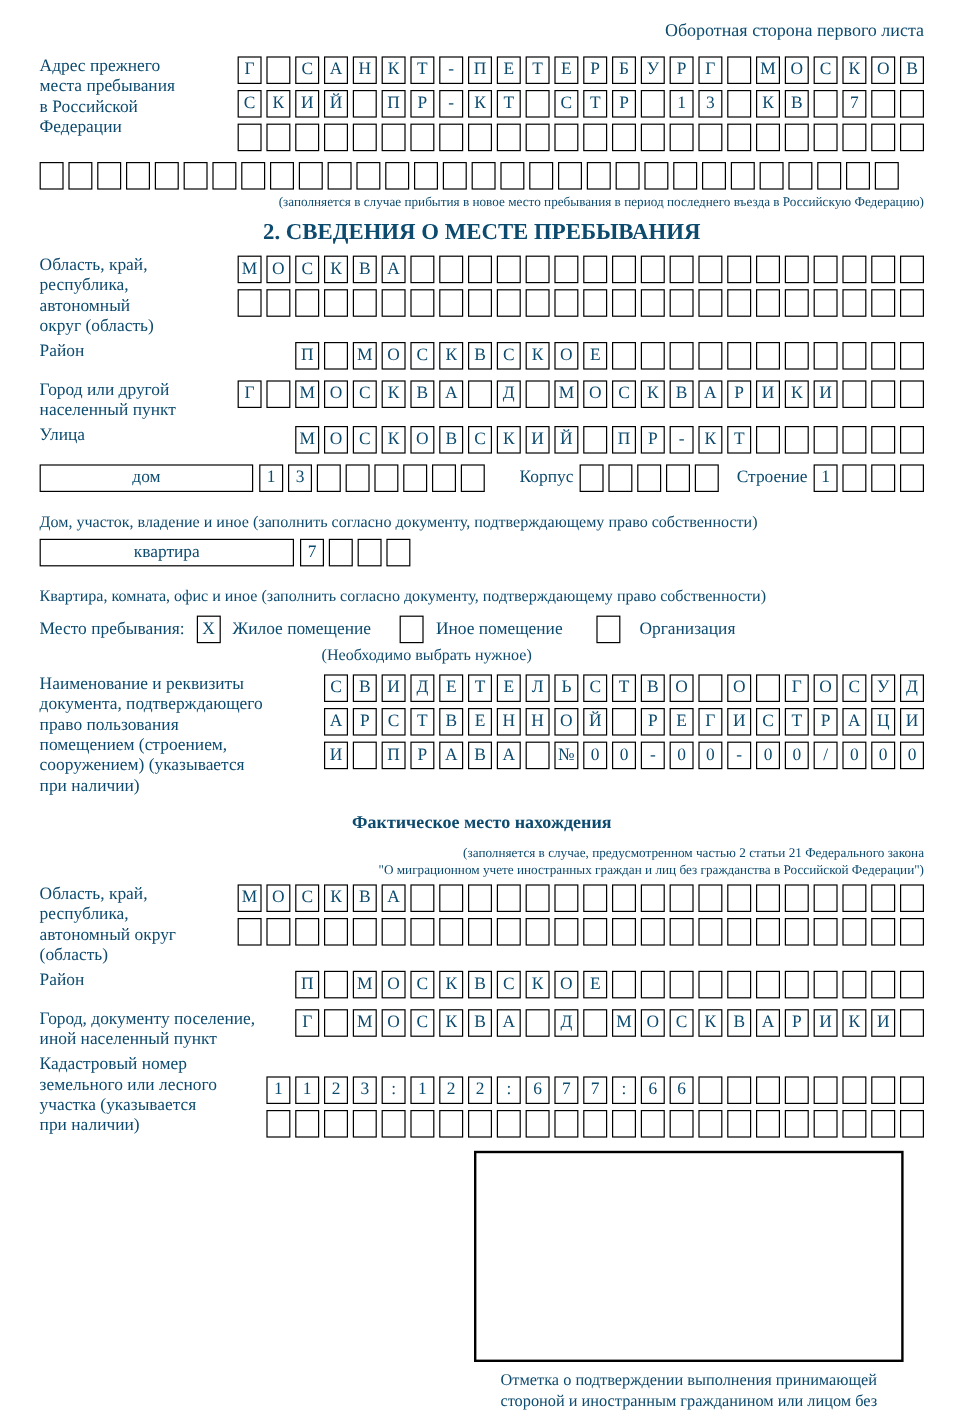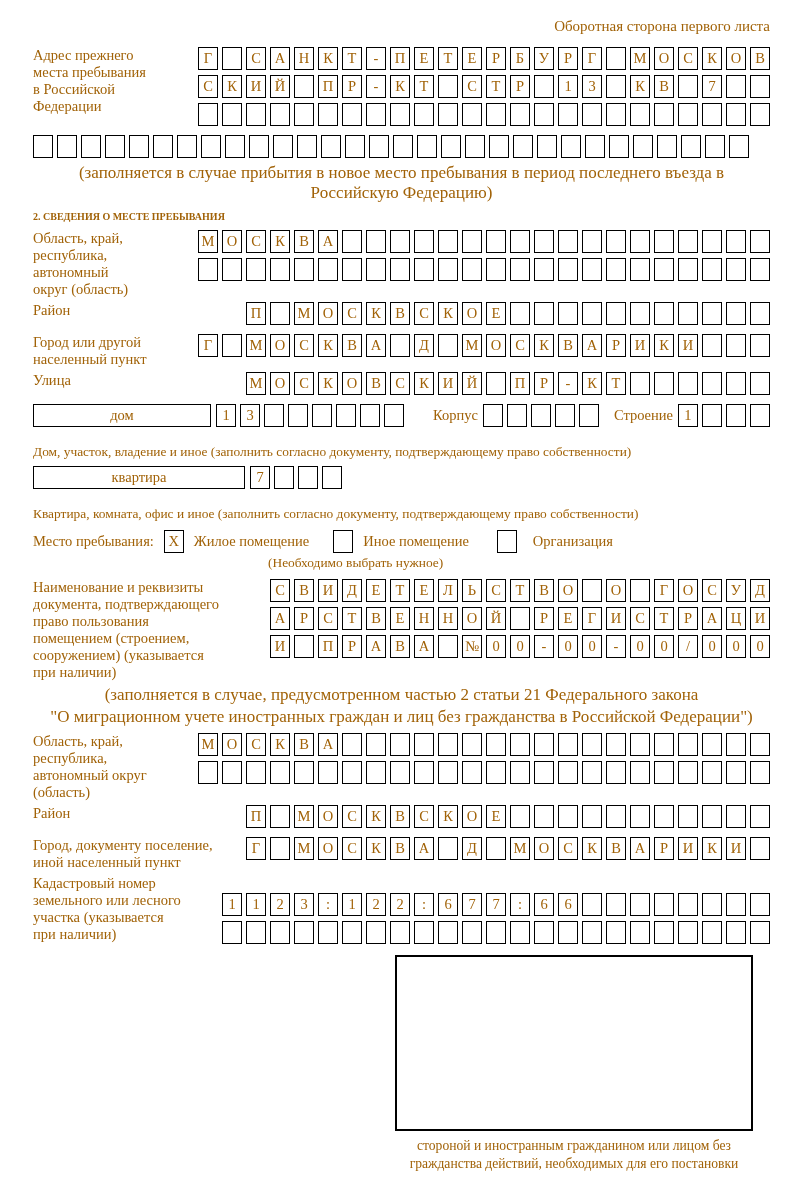"Оборотная сторона первого листа" .page { color: #a16207 -> #0c4a6e }
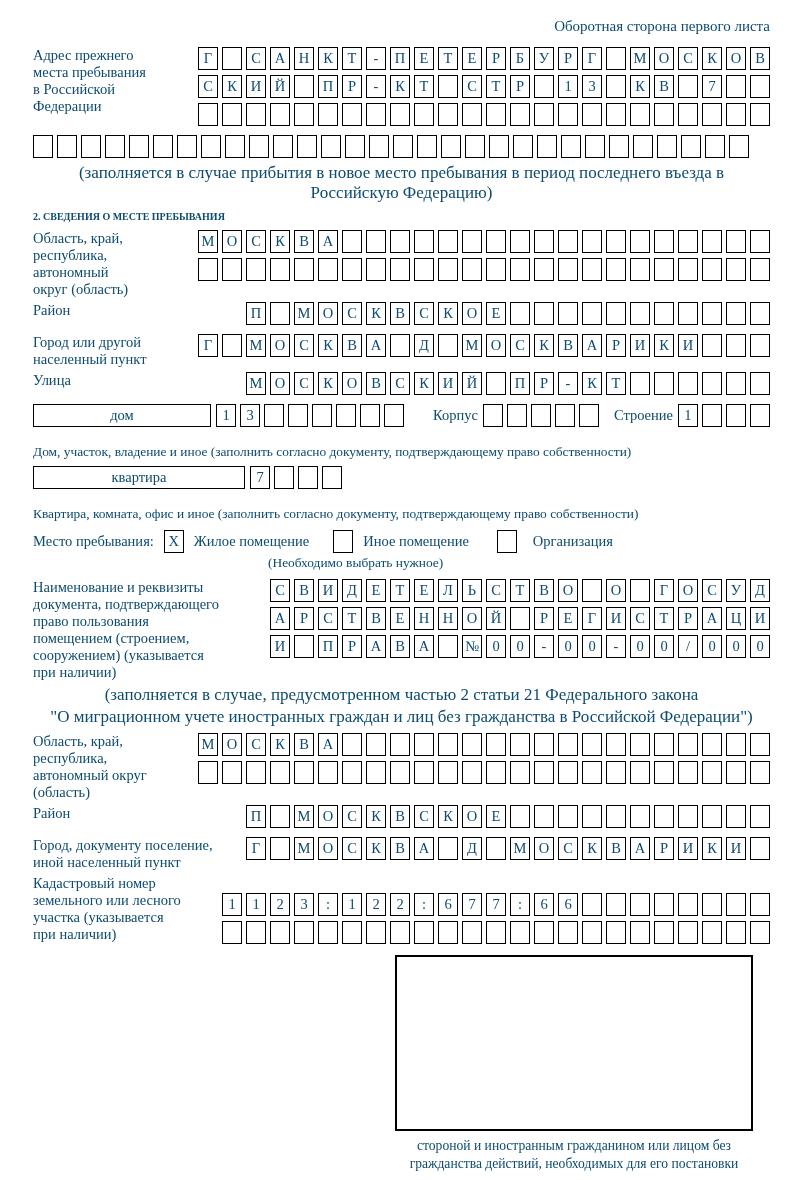"(заполняется в случае прибытия в" .caption { font-size: 17px -> 11px; text-align: center -> right }
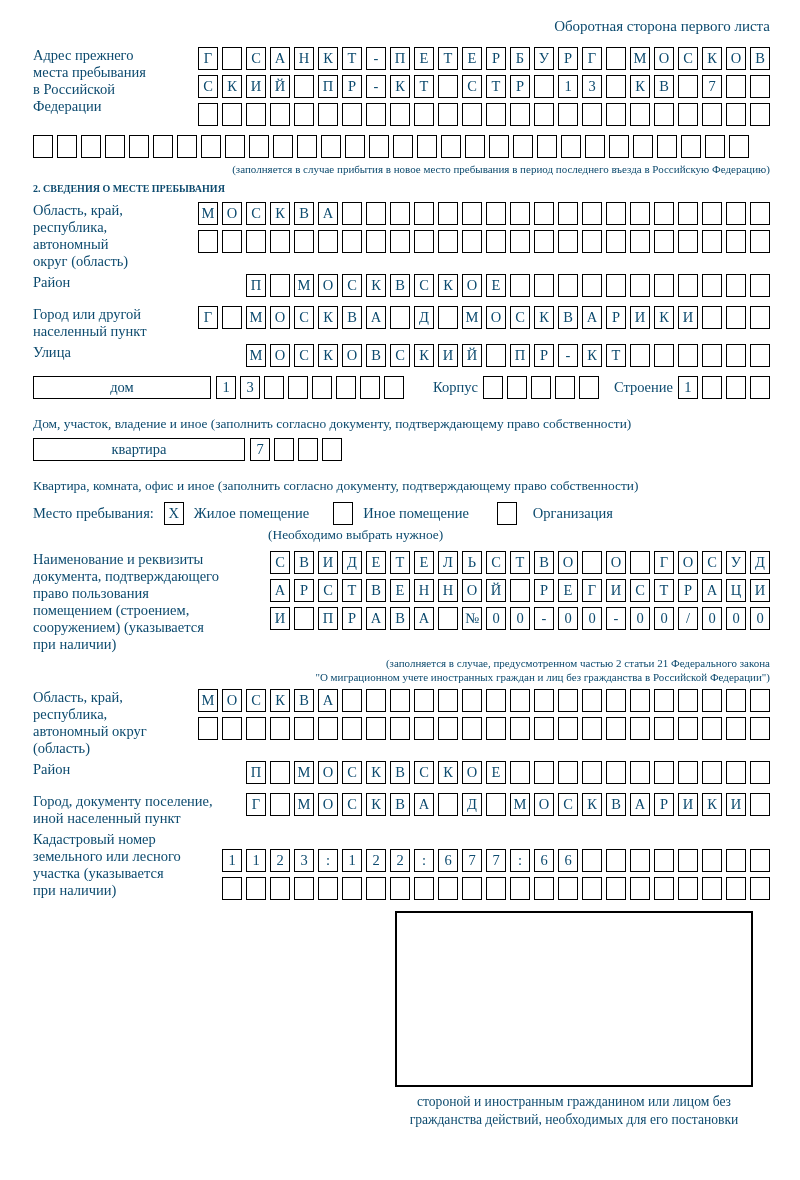"2. СВЕДЕНИЯ О МЕСТЕ ПРЕБЫВАНИЯ" .section-title { font-size: 10px -> 19px; text-align: left -> center }
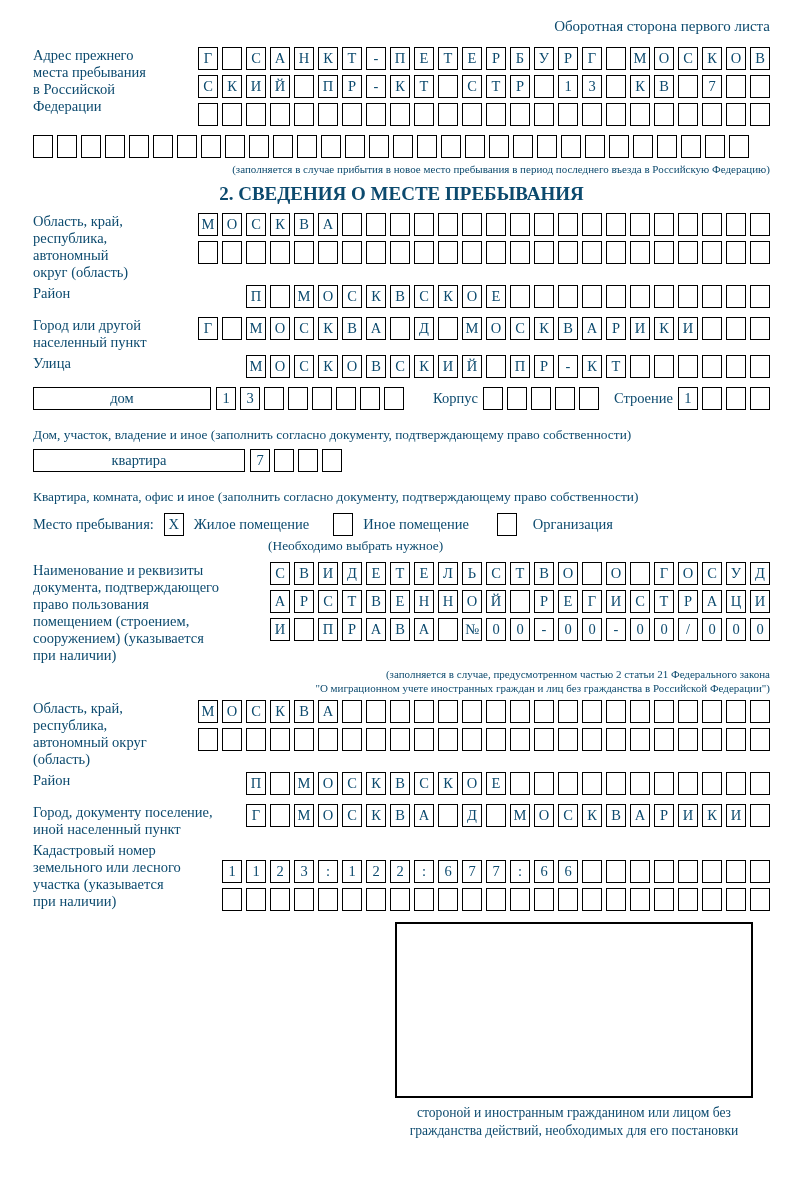"Фактическое место нахождения" div.sub-title { html: none -> <div>Фактическое место нахождения</div> }
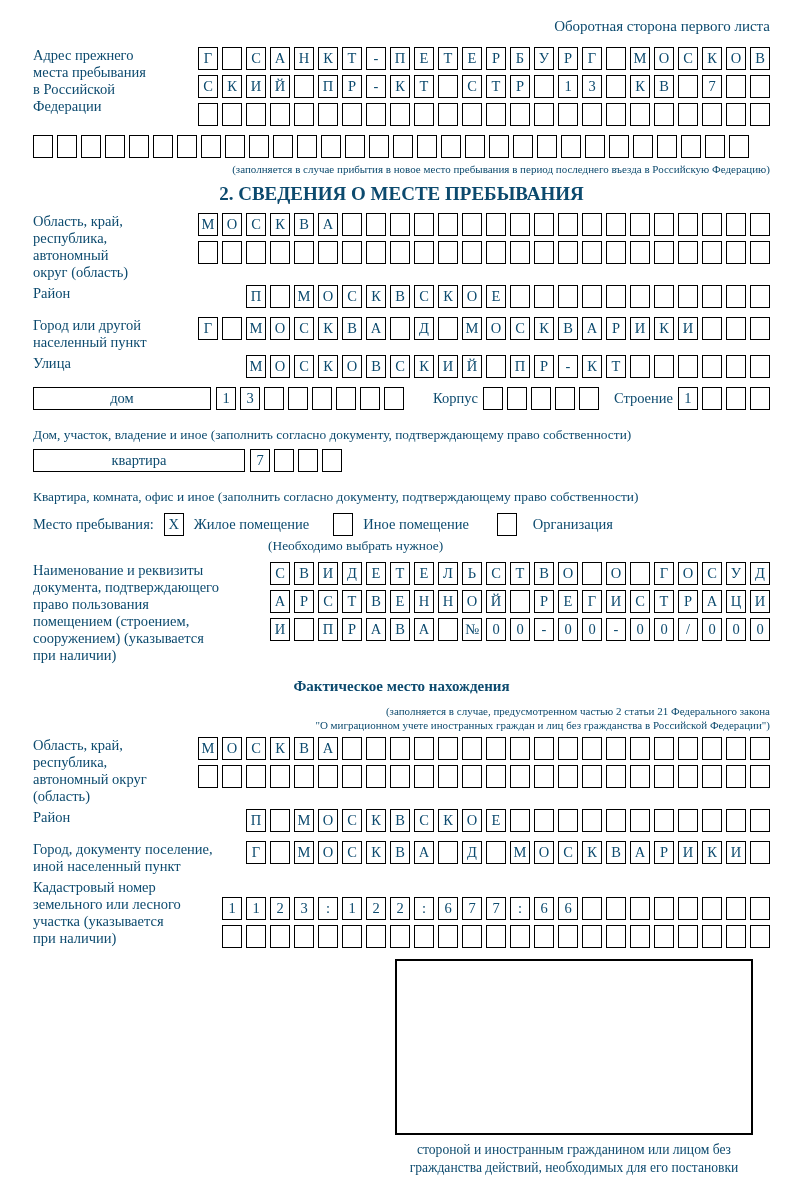"Отметка о подтверждении выполнения" div { html: none -> <div>Отметка о подтверждении выполнения принимающей</div> }
